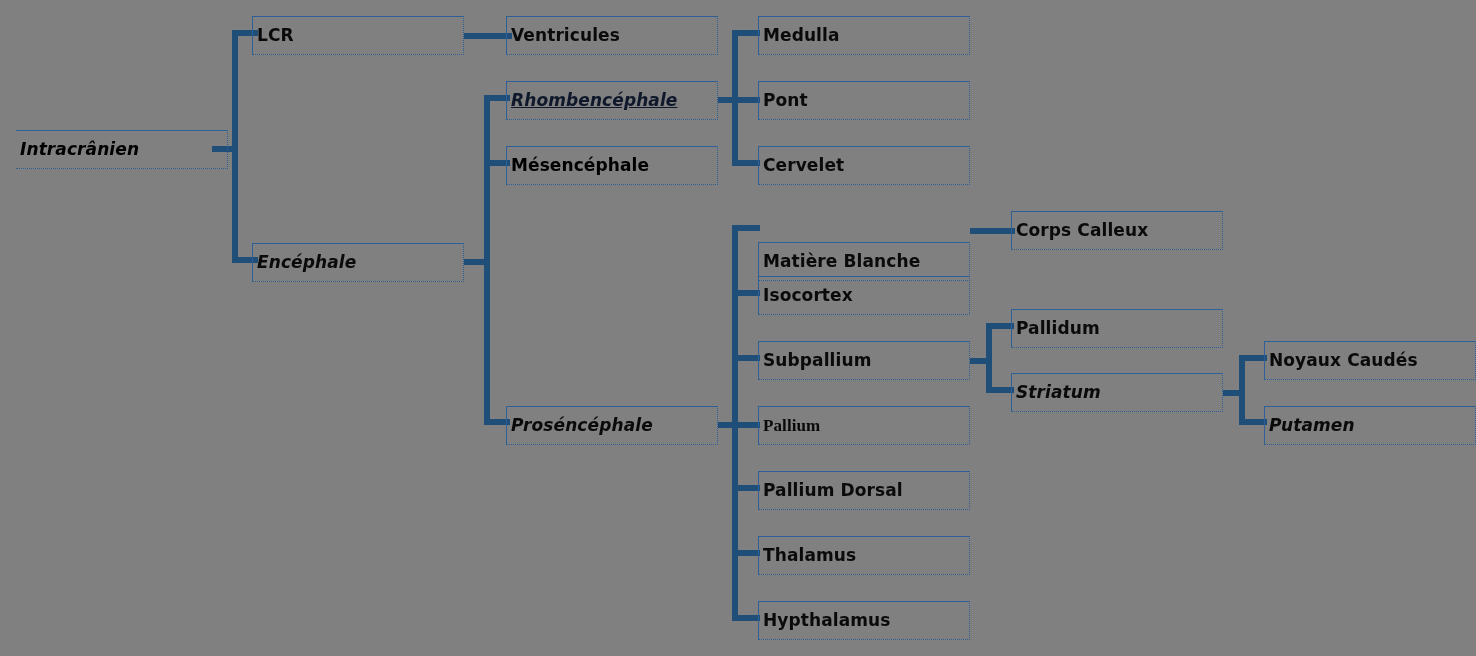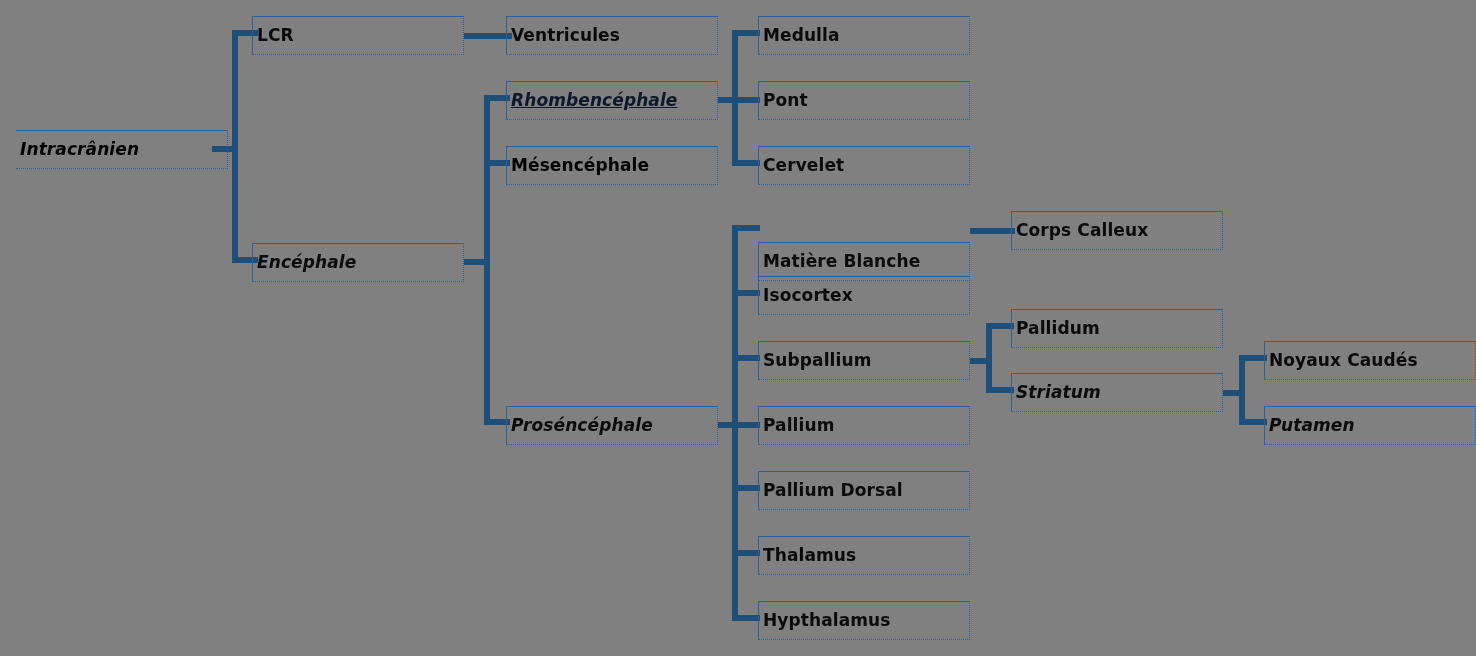"Pallium" div.node { font-family: none -> Liberation Serif, serif }
